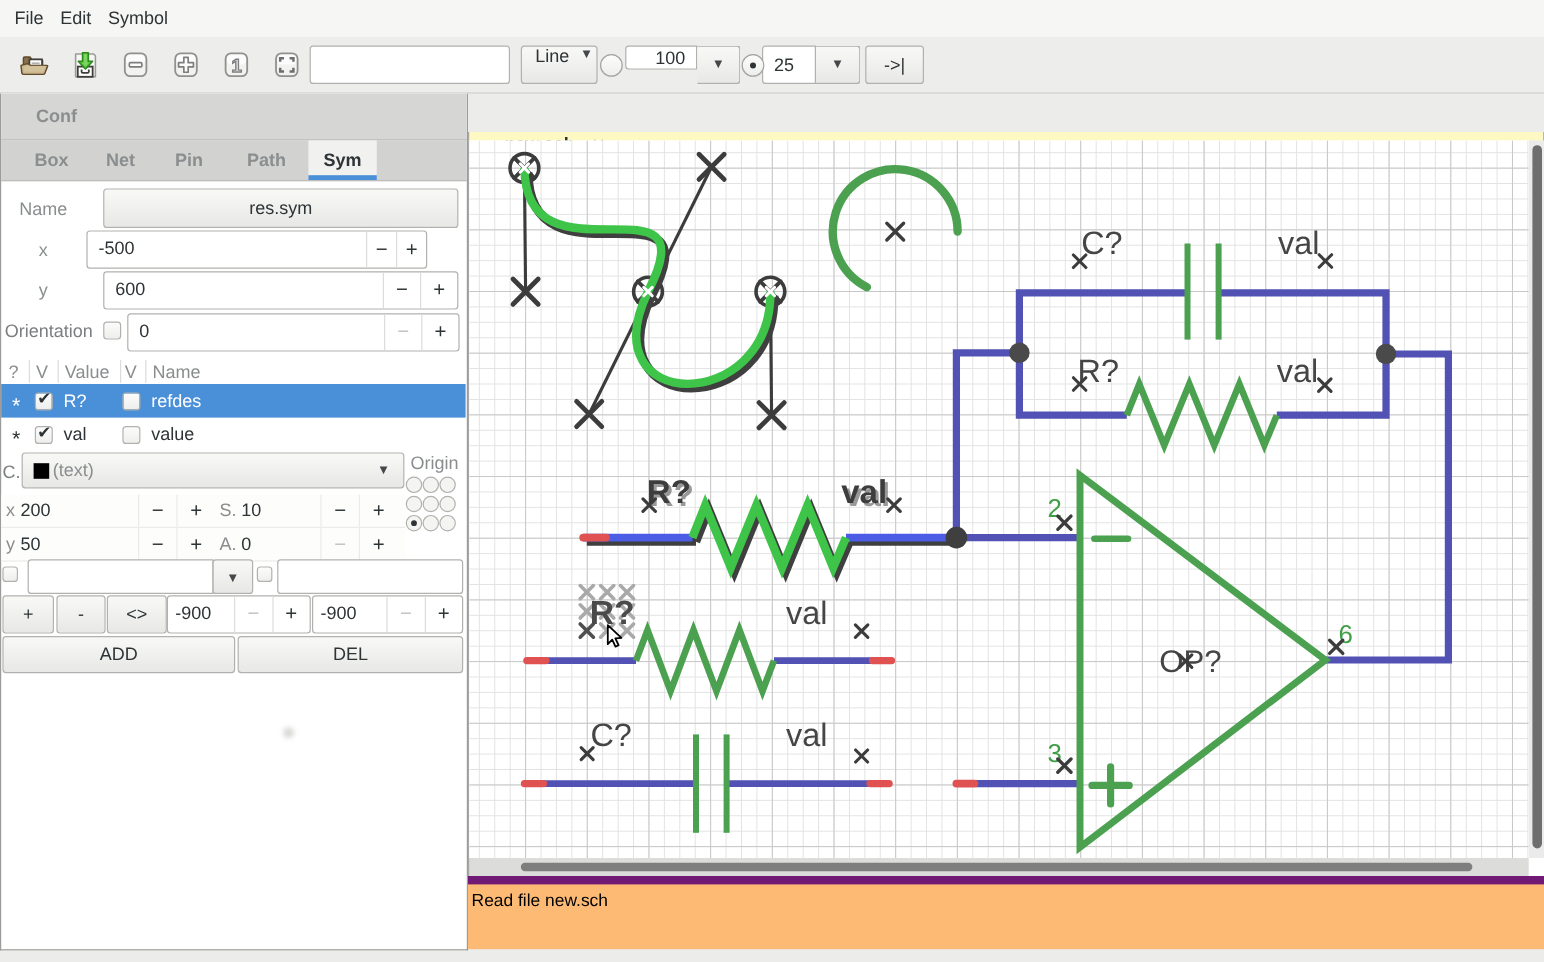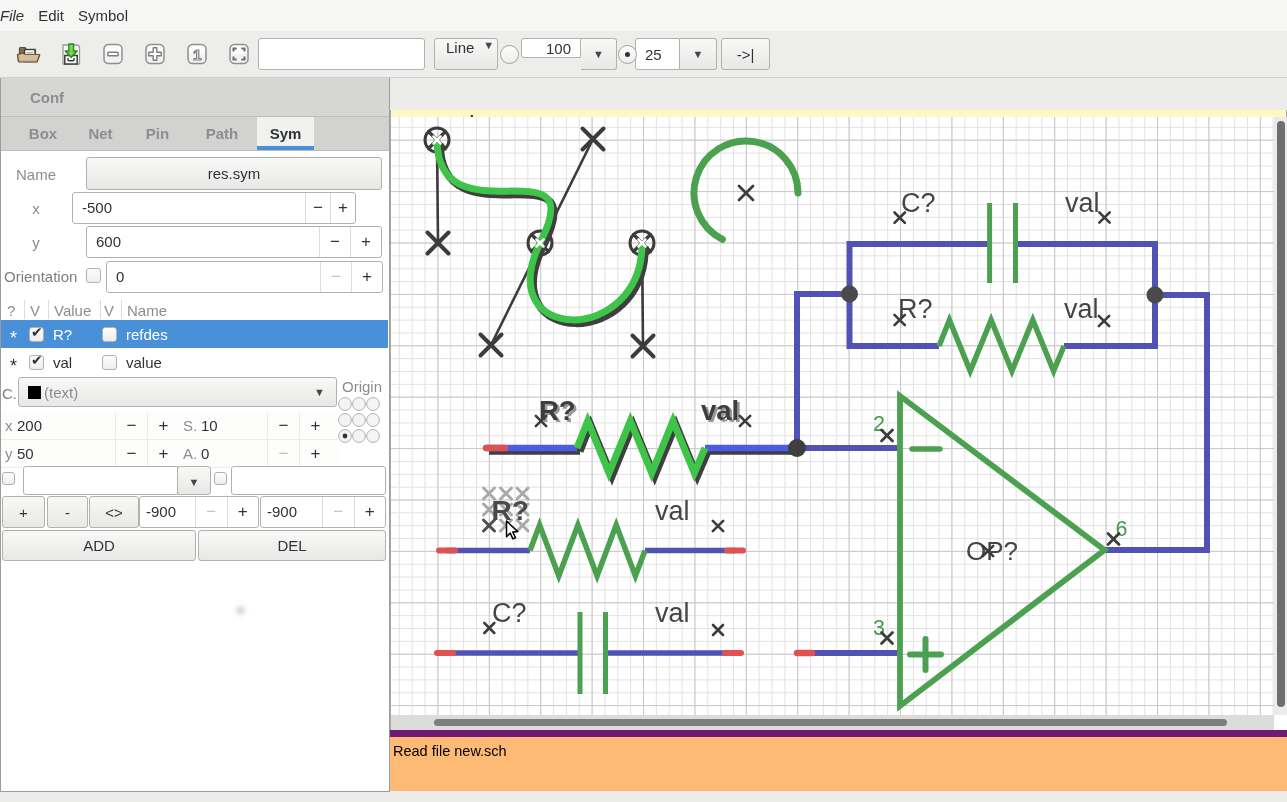"File" #menubar span:first-child { font-style: italic -> none; padding-left: 0 -> 12px }
